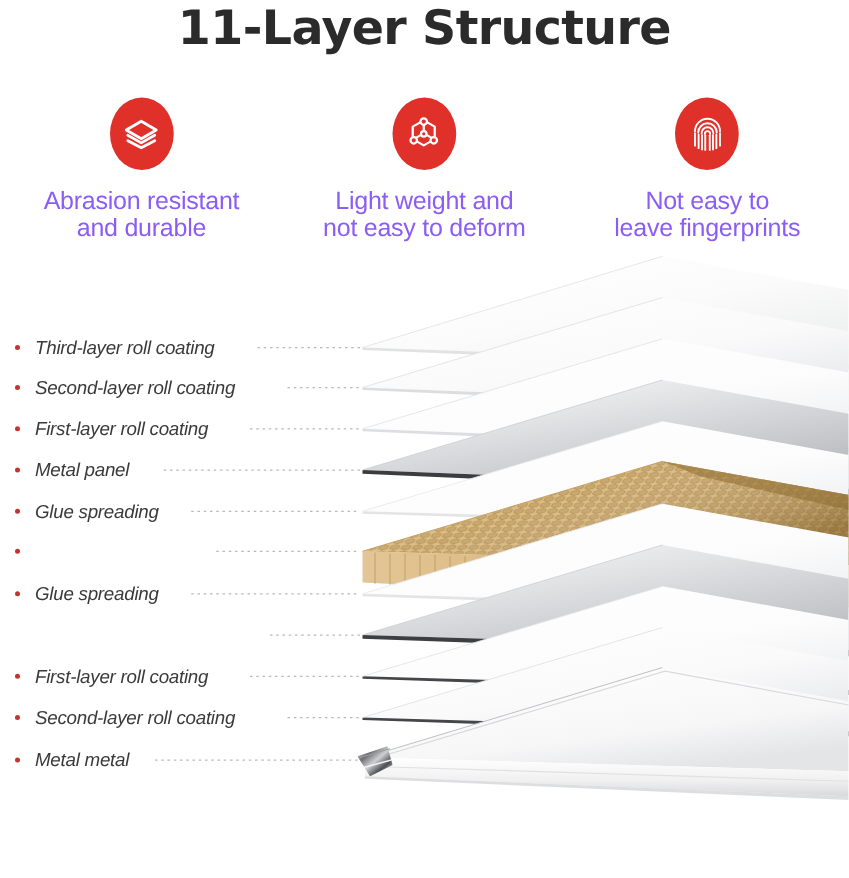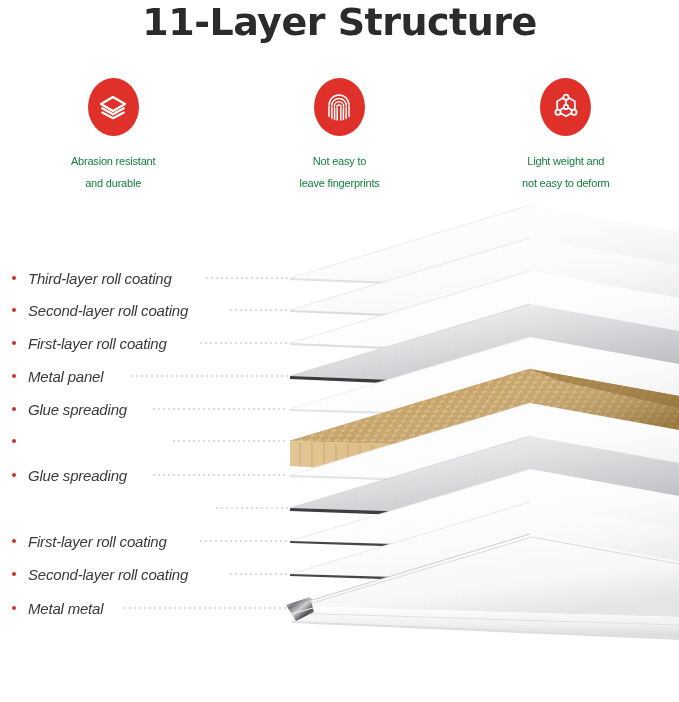"Abrasion resistant" .feature-text { color: #15803d -> #8b5cf6; font-size: 11px -> 20px }
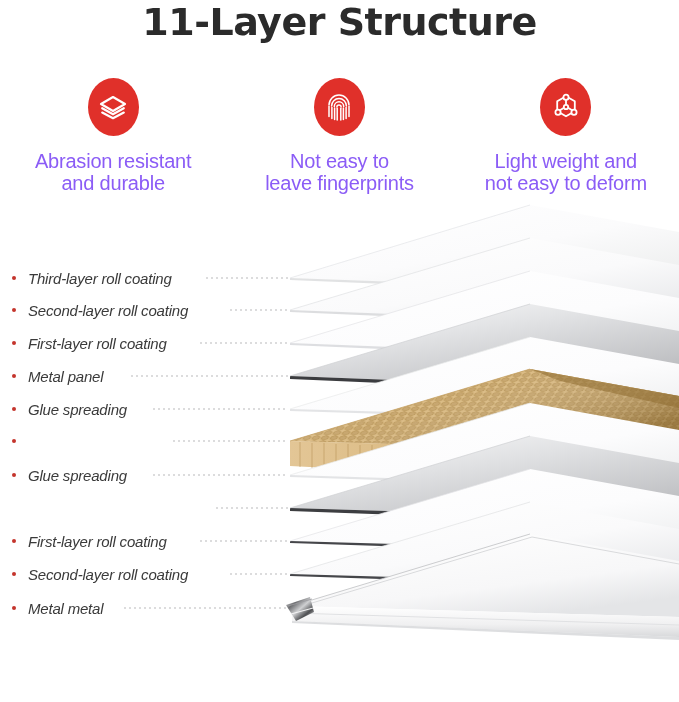"Not easy to" div.feature { order: before "Light weight and" -> after "Light weight and" }
